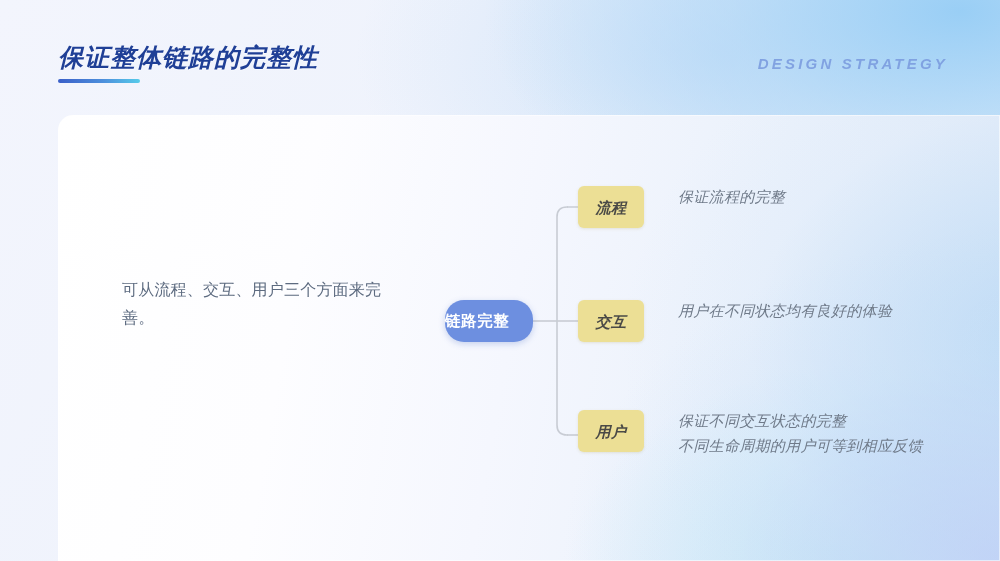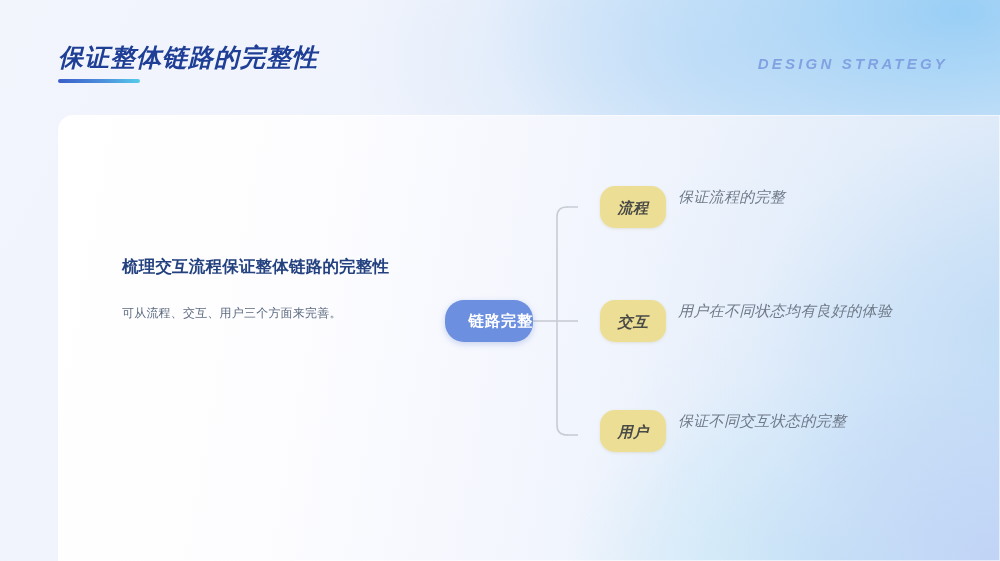"流程" .branch-chip { border-radius: 15px -> 6px; margin-left: 22px -> none }
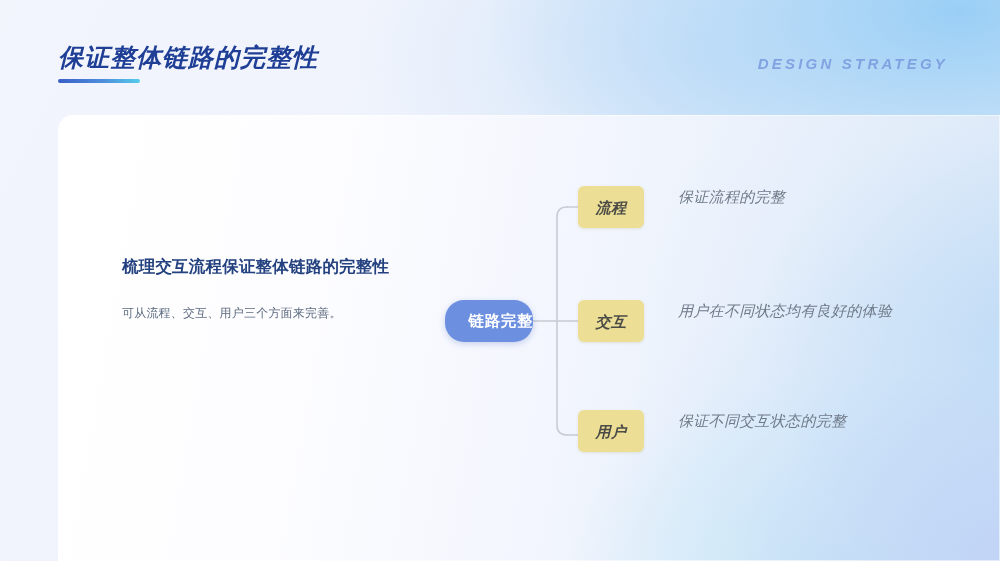"梳理交互流程保证整体链路的完整性" div.lead-heading { html: <div>梳理交互流程保证整体链路的完整性</div> -> none }
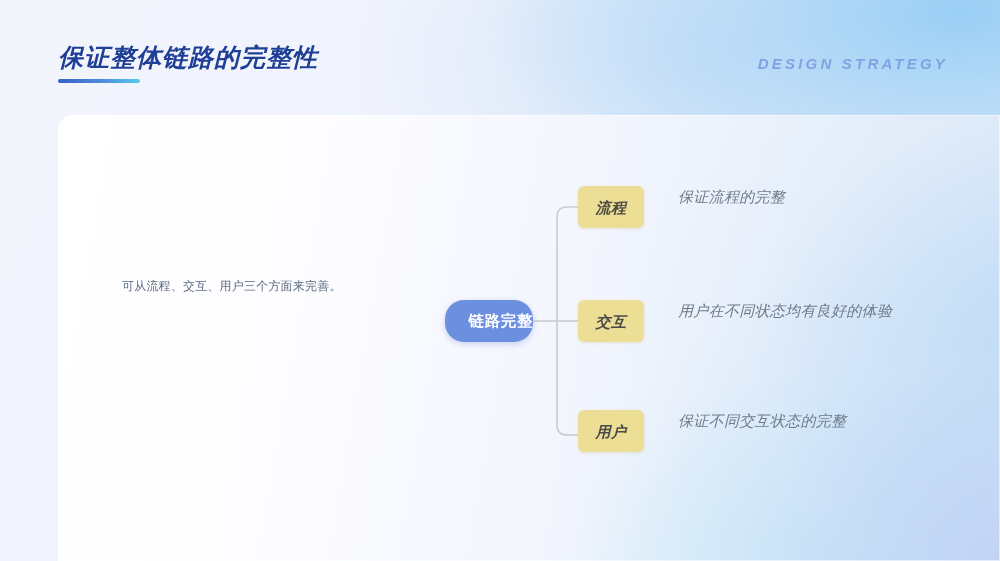"可从流程、交互、用户三个方面来完善。" .lead-body { font-size: 12px -> 16px }
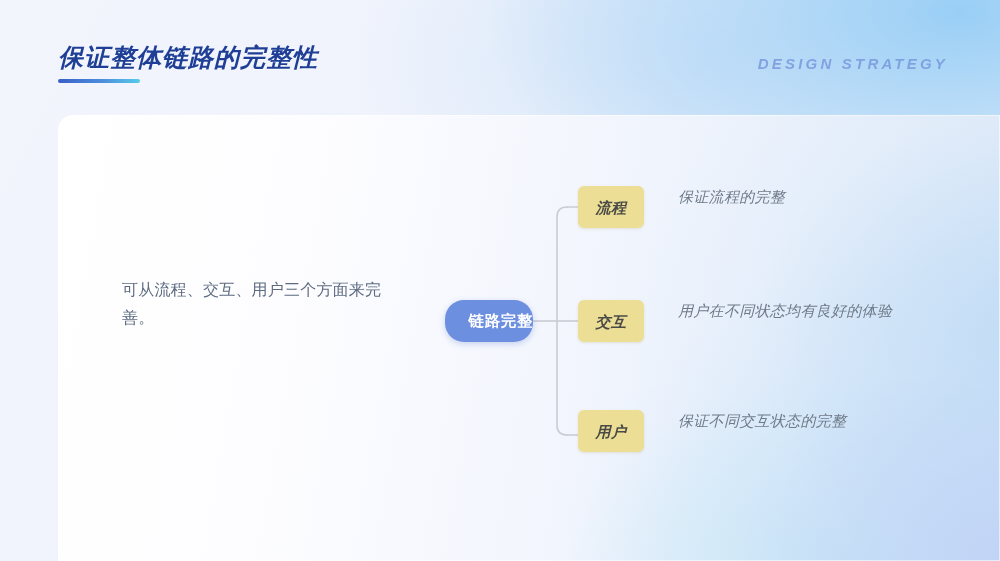"链路完整" .root-node { justify-content: flex-end -> flex-start }
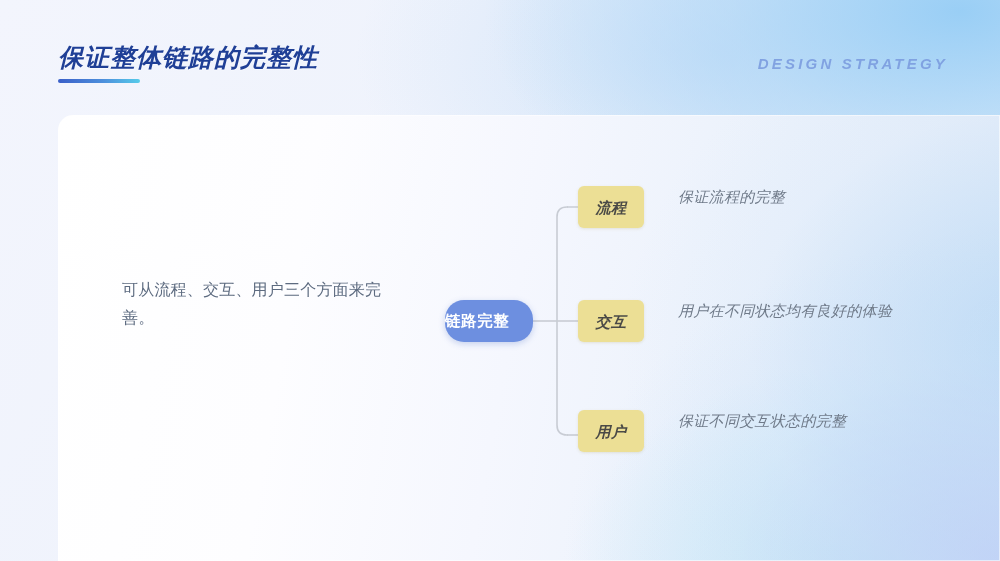"不同生命周期的用户可等到相应反馈" div.branch-line { html: none -> <div>不同生命周期的用户可等到相应反馈</div> }
